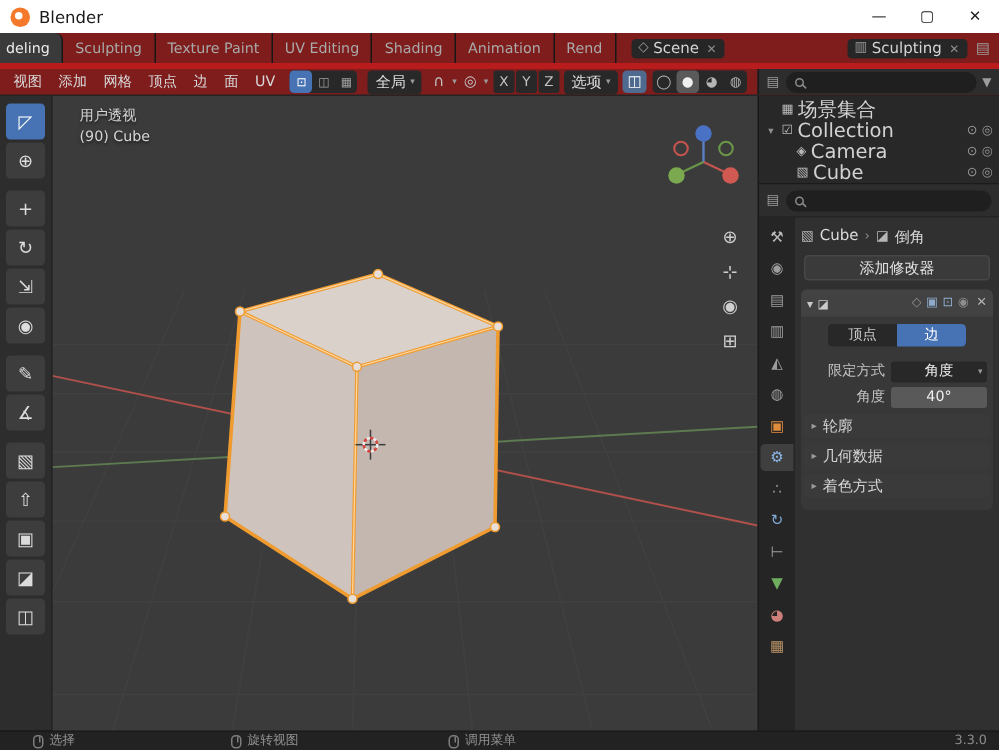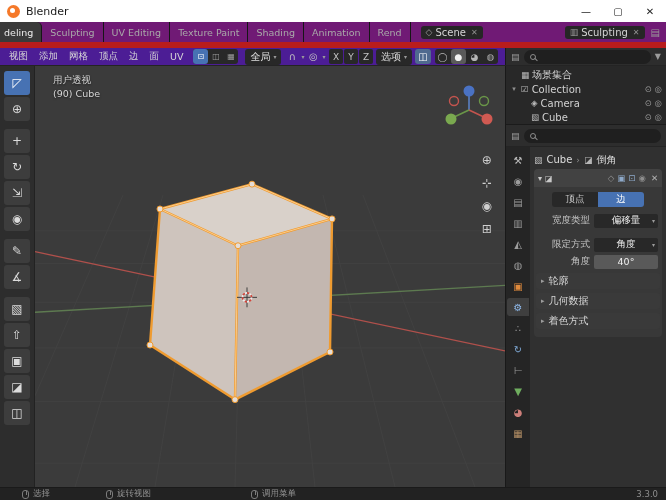"deling" .topbar { background: #701a75 -> #7f1d1d }
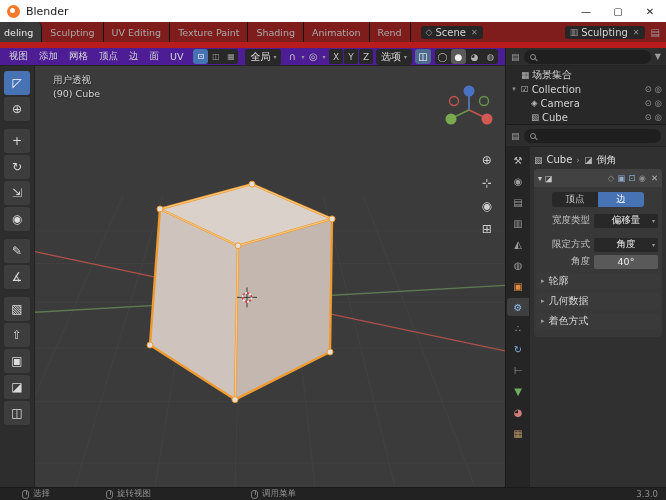"UV Editing" span.tab { order: before "Texture Paint" -> after "Texture Paint" }
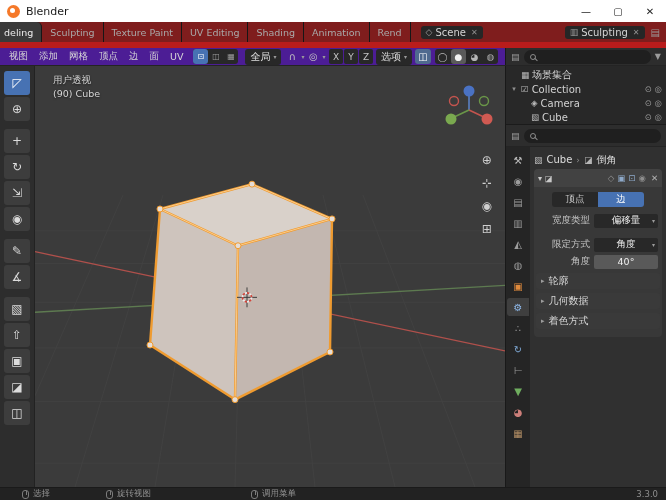"视图" .toolheader { background: #4c1d95 -> #7f1d1d; border-top: 6px solid #b91c1c -> 4px solid #b91c1c }
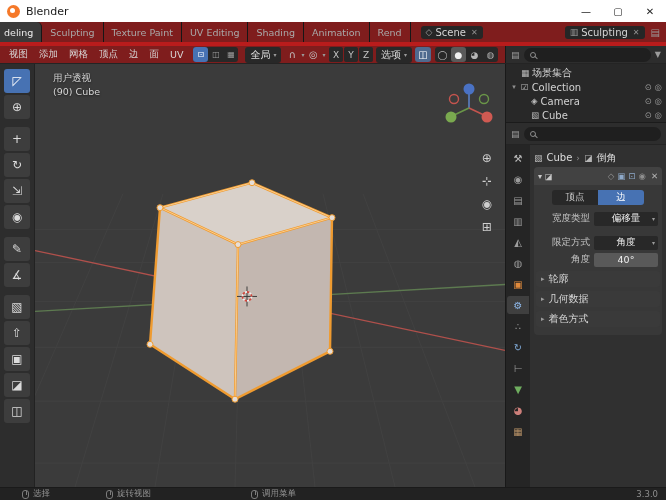"场景集合" .orow .ol { font-size: 10px -> 13px }
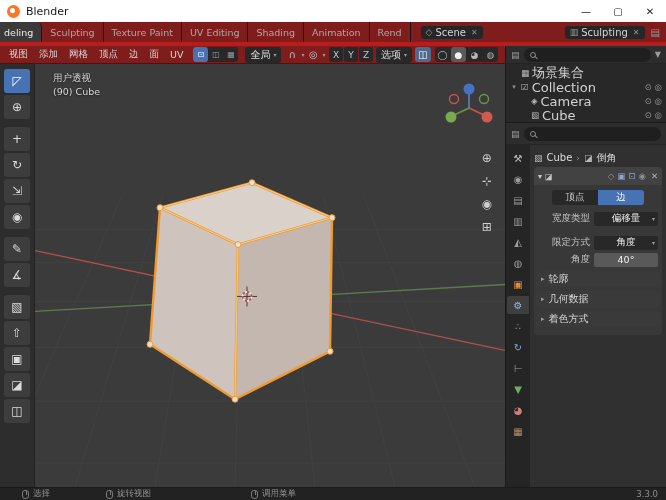"添加修改器" div.addmod { html: none -> <div>添加修改器</div> }
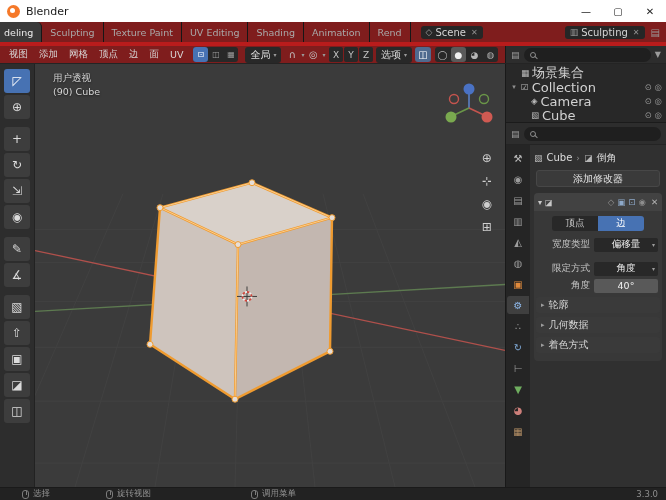"宽度类型" div.frow { html: <div> <span>宽度类型</span> <span> <span>偏移量</span> <span>▾</span> </span> </div> -> none }
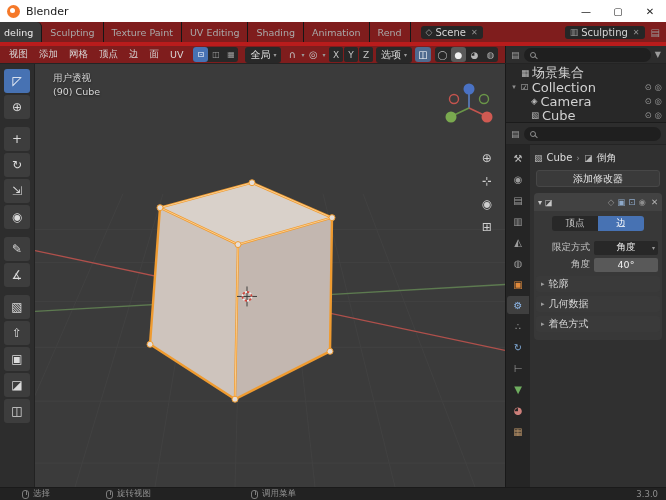"旋转视图" .h2 { margin-left: 56px -> 104px }
